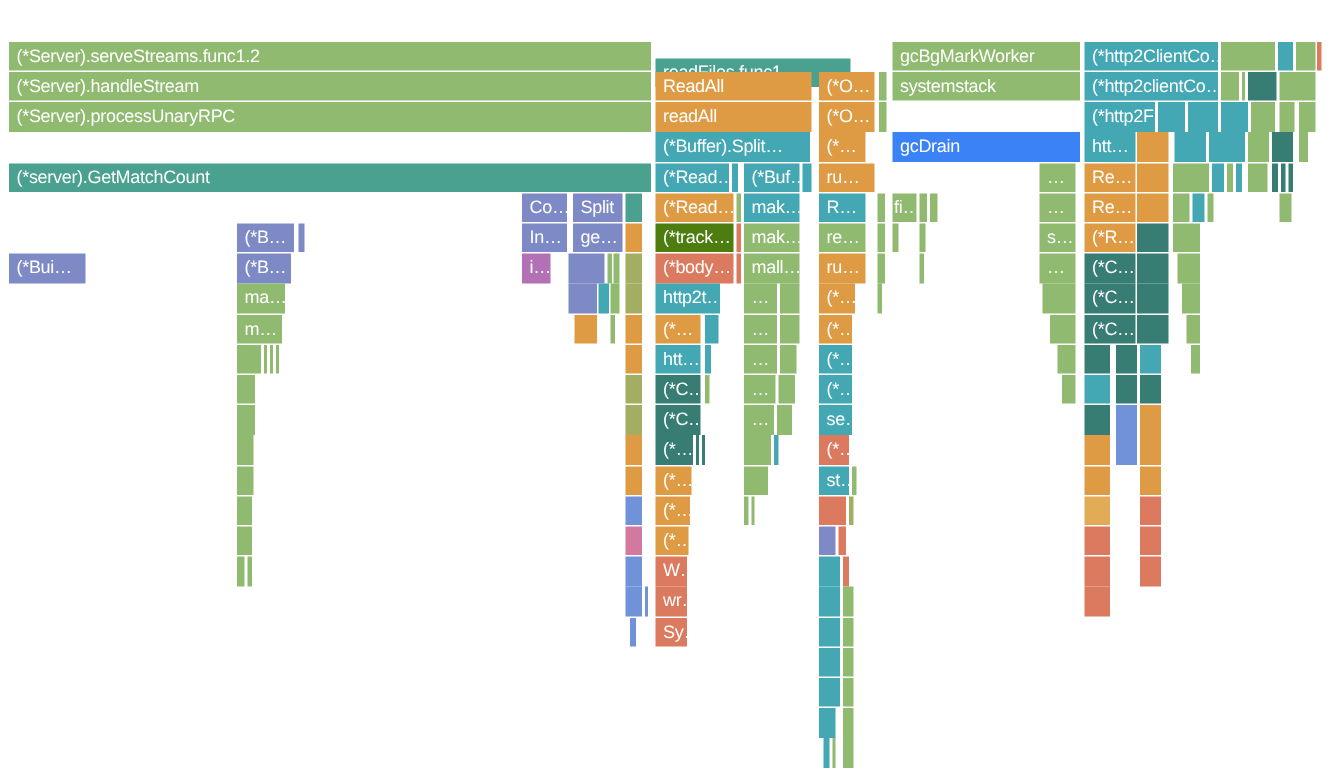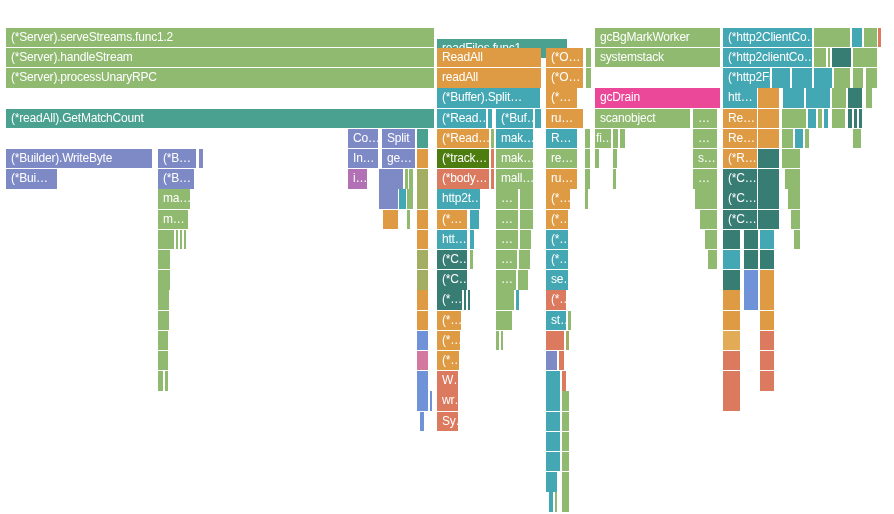"gcDrain" div.frame { background: #ec4899 -> #3b82f6 }
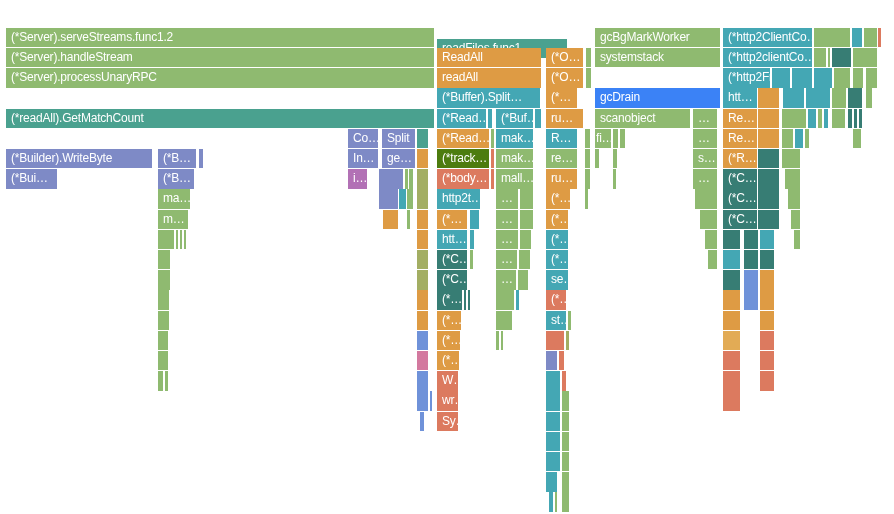"(*readAll).GetMatchCount" div.frame { text: readAll -> server }
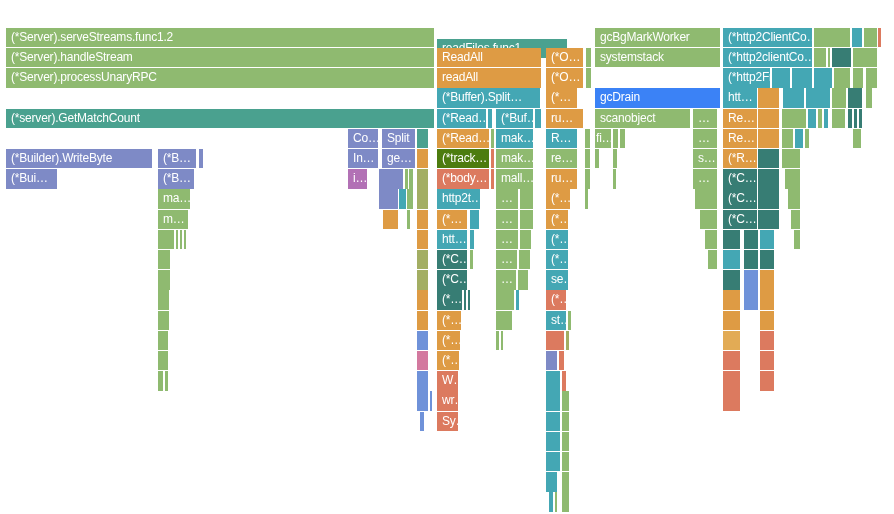"scanobject" div.frame { html: <div>scanobject</div> -> none }
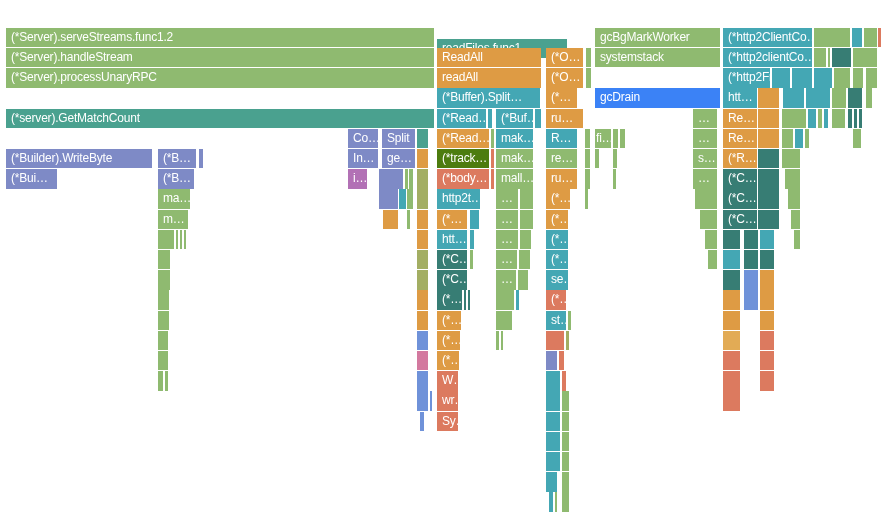"(*Builder).WriteByte" div.frame { html: <div>(*Builder).WriteByte</div> -> none }
